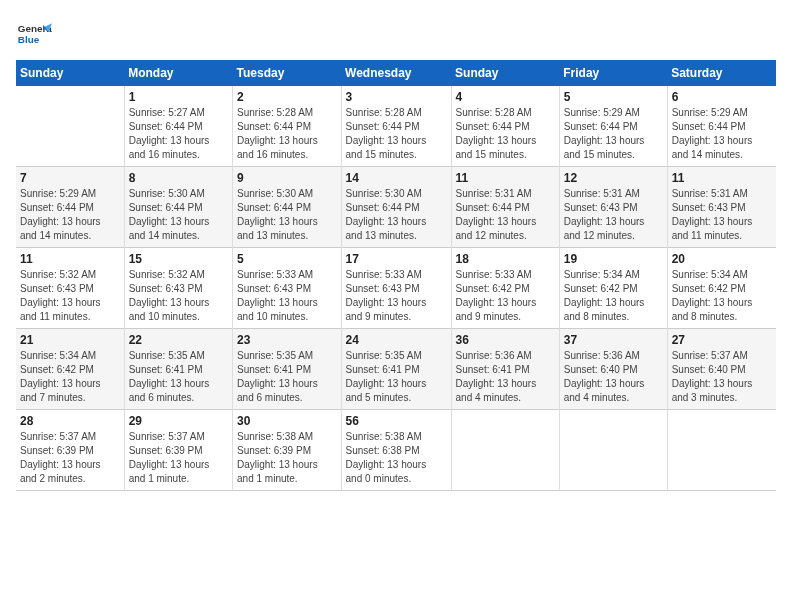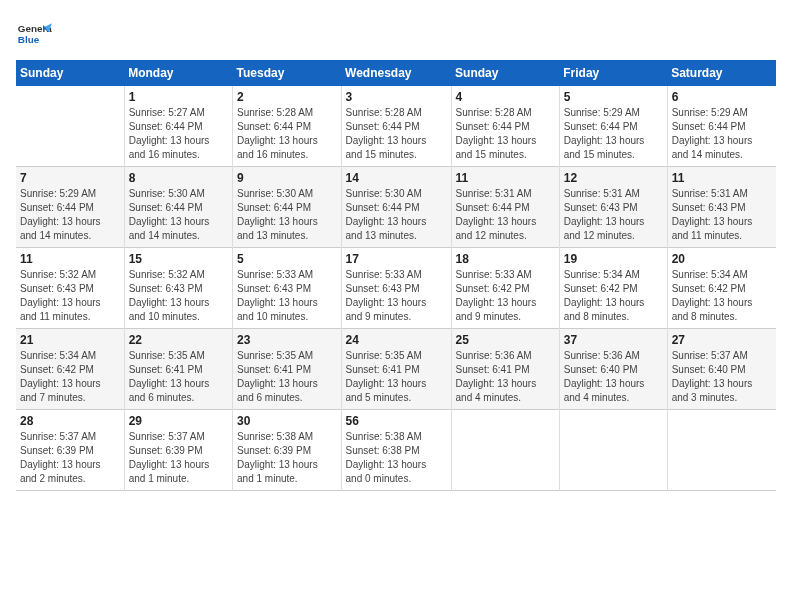"25" span.day-num { text: 25 -> 36 }
